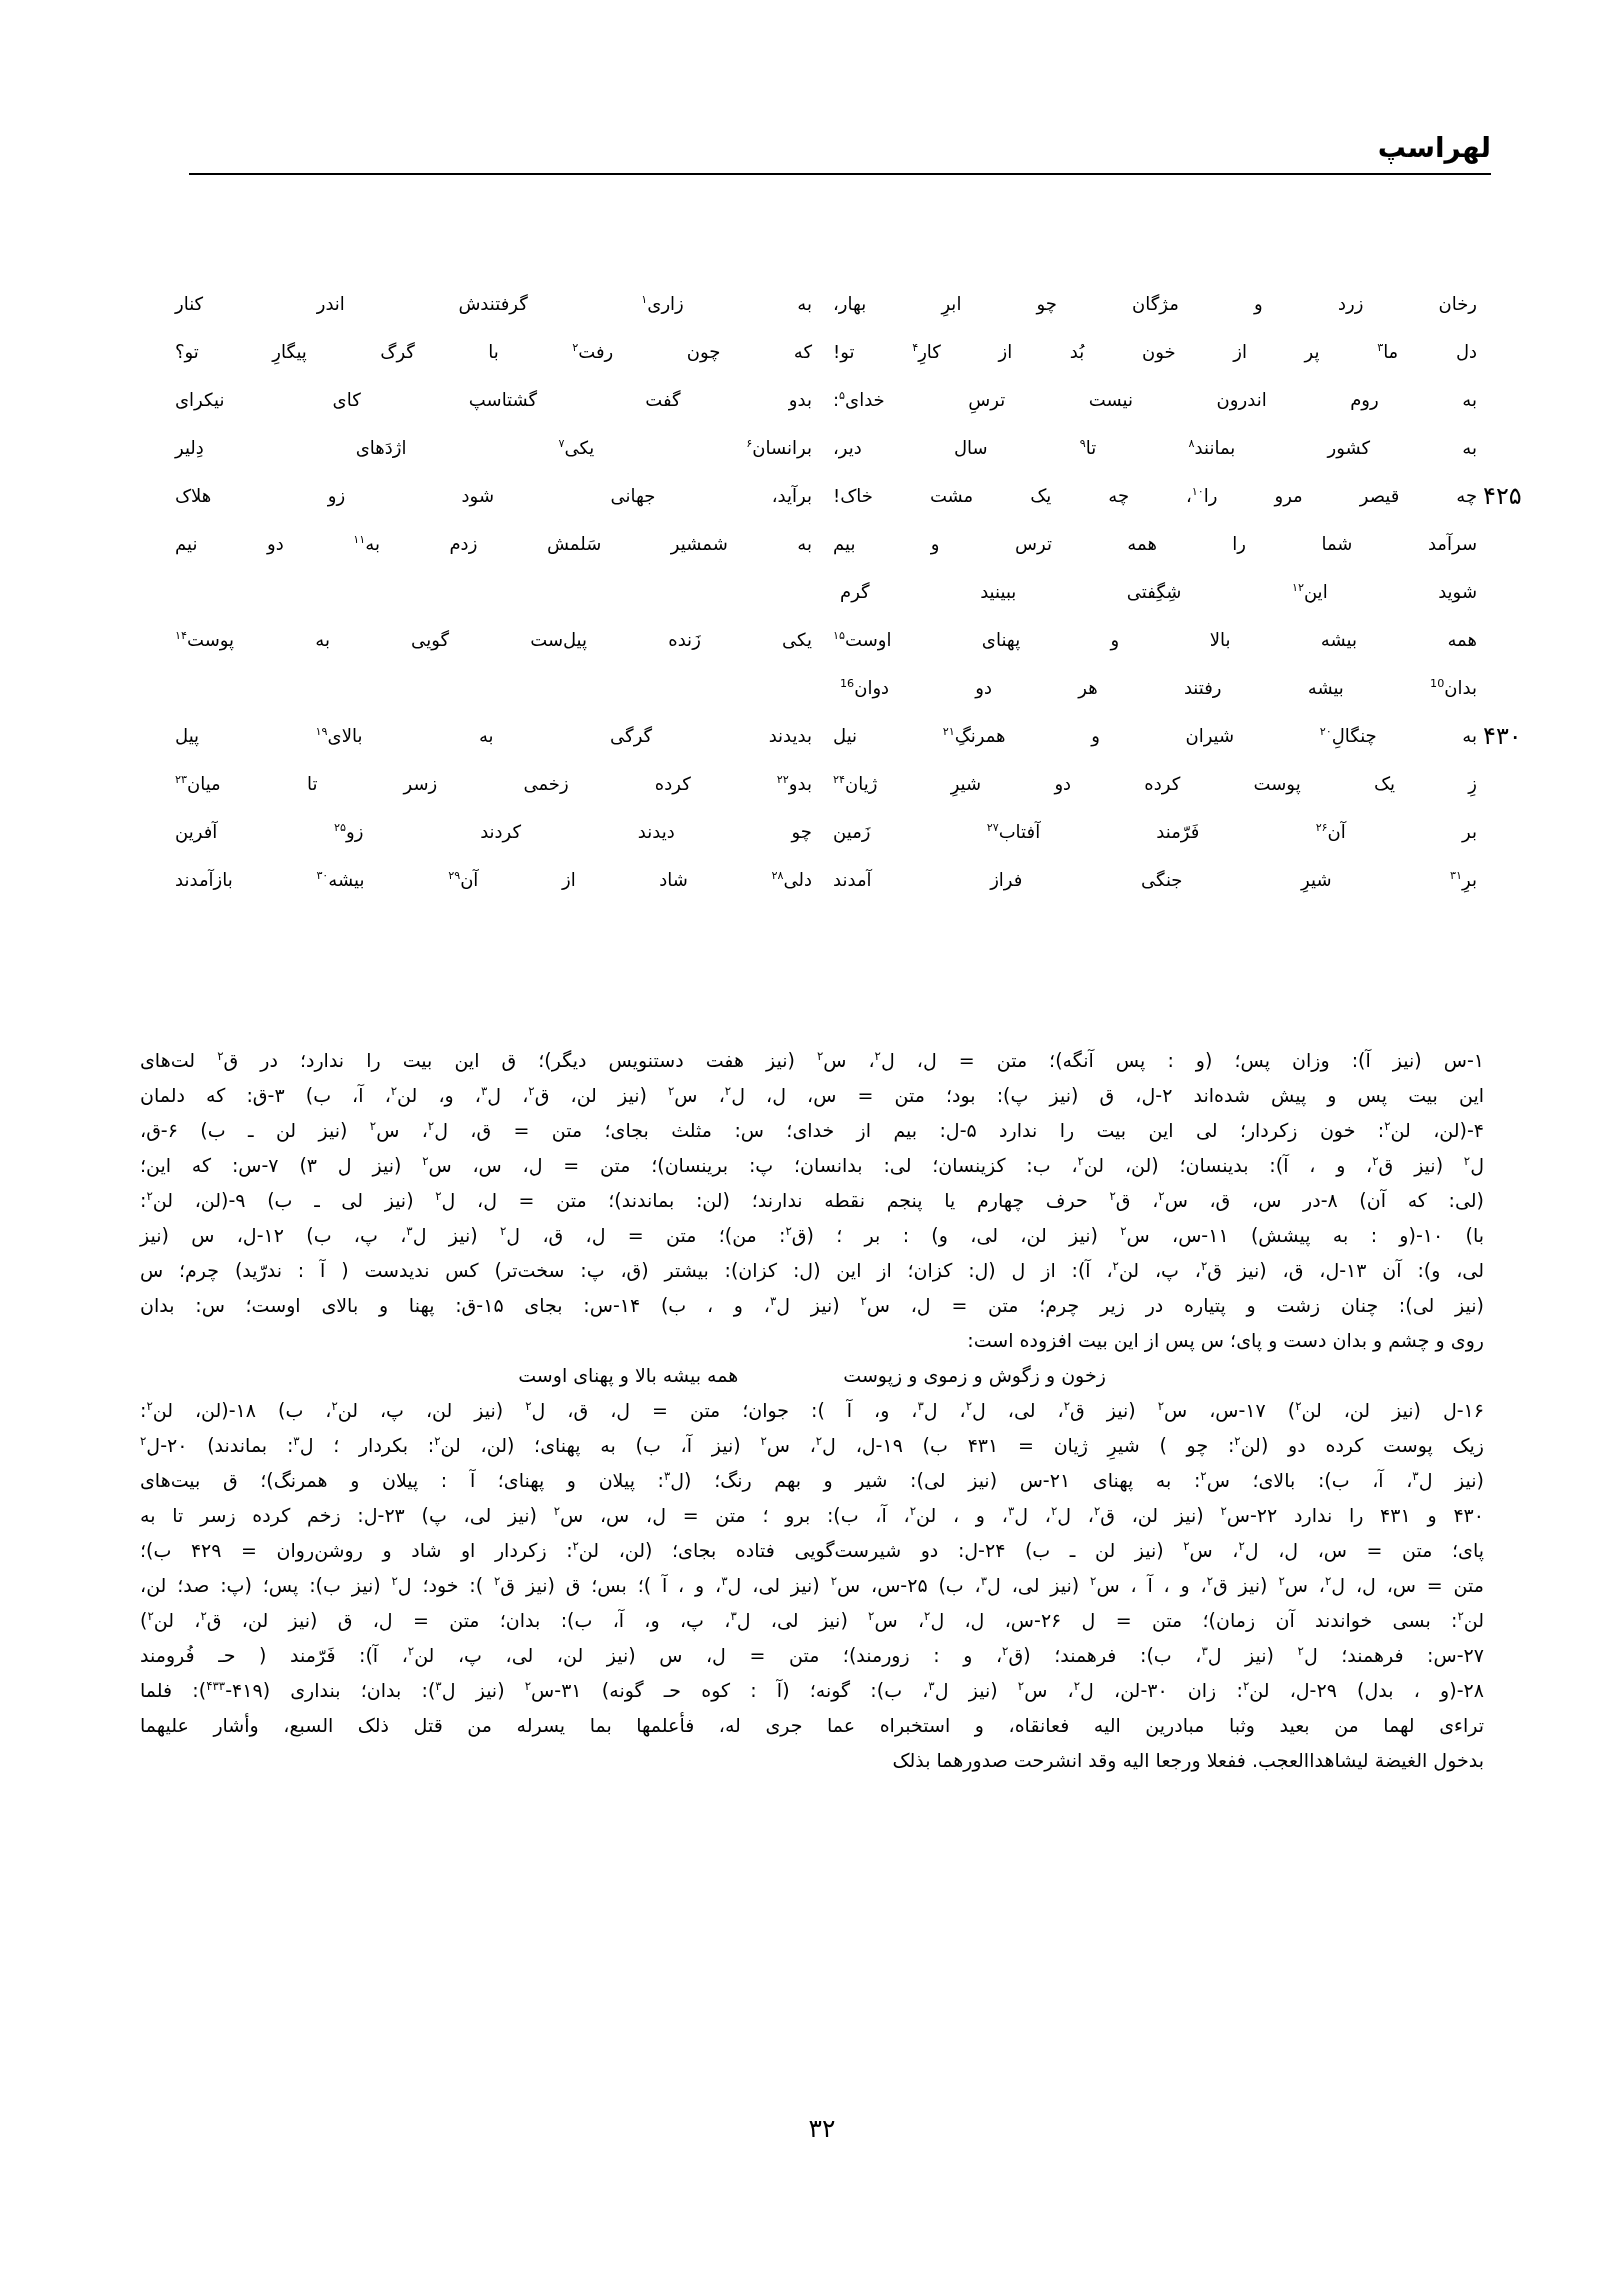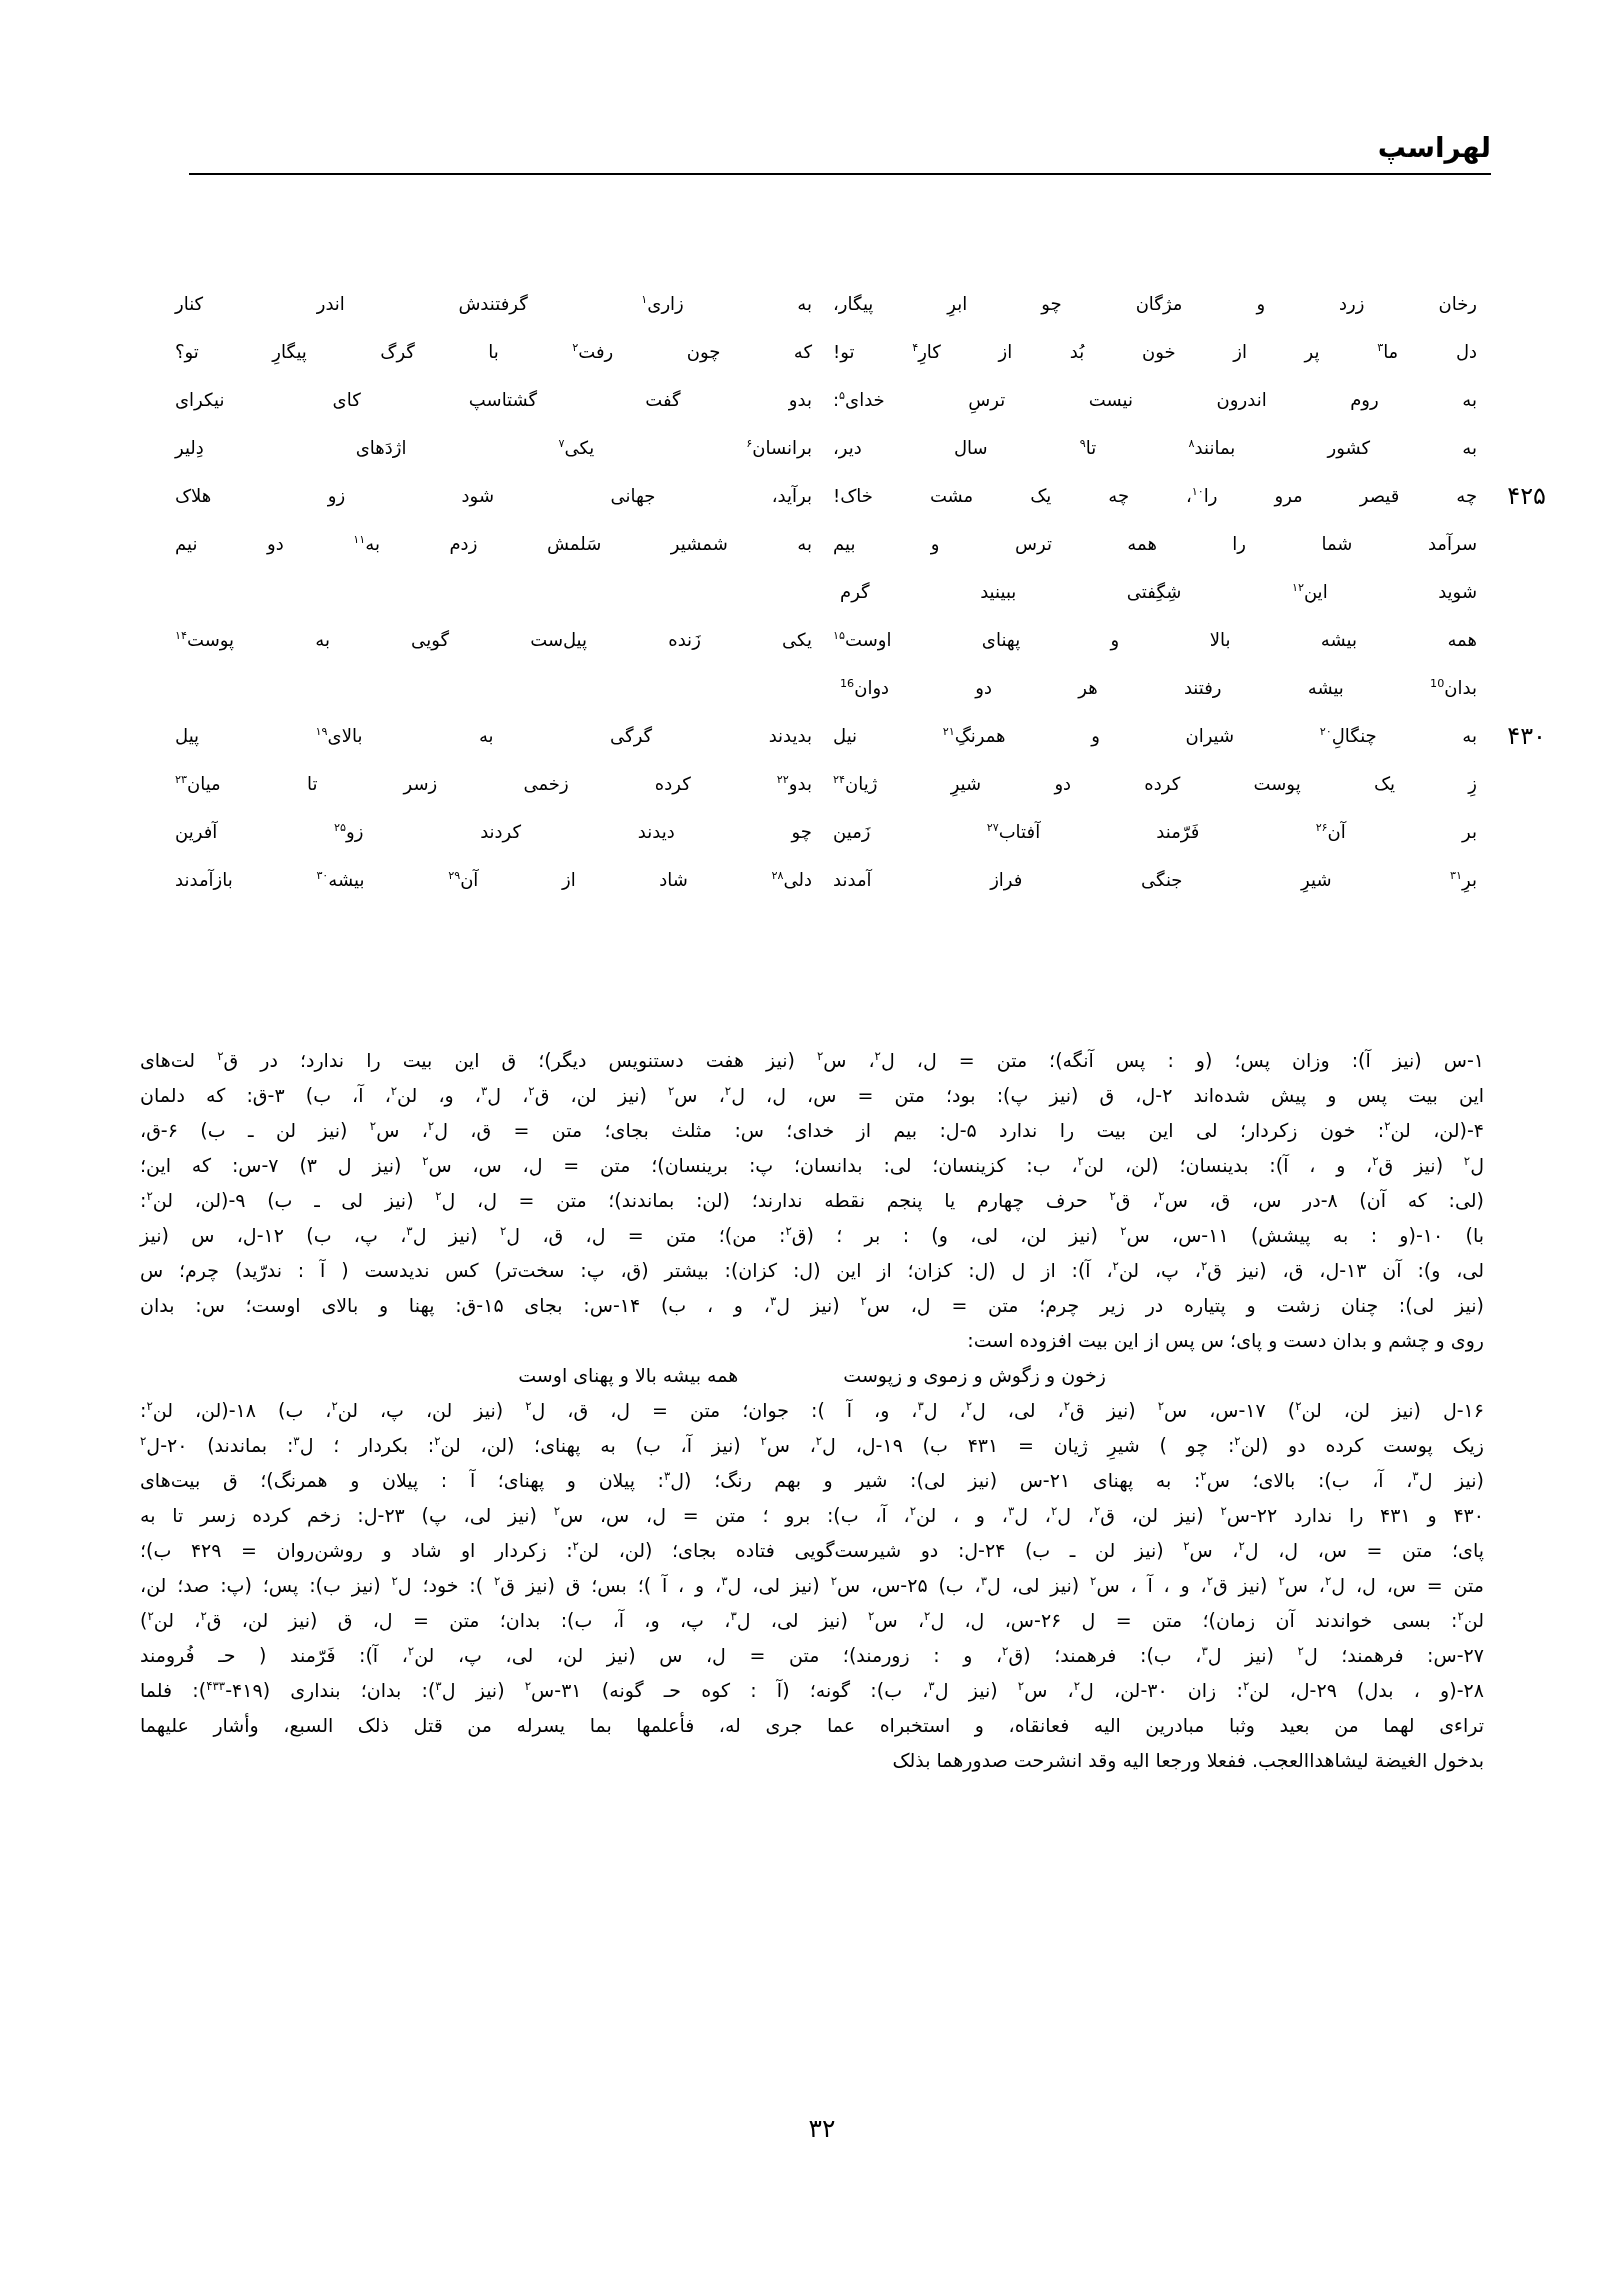"رخان زرد و مژگان چو" div.hemistich { text: پیگار -> بهار }
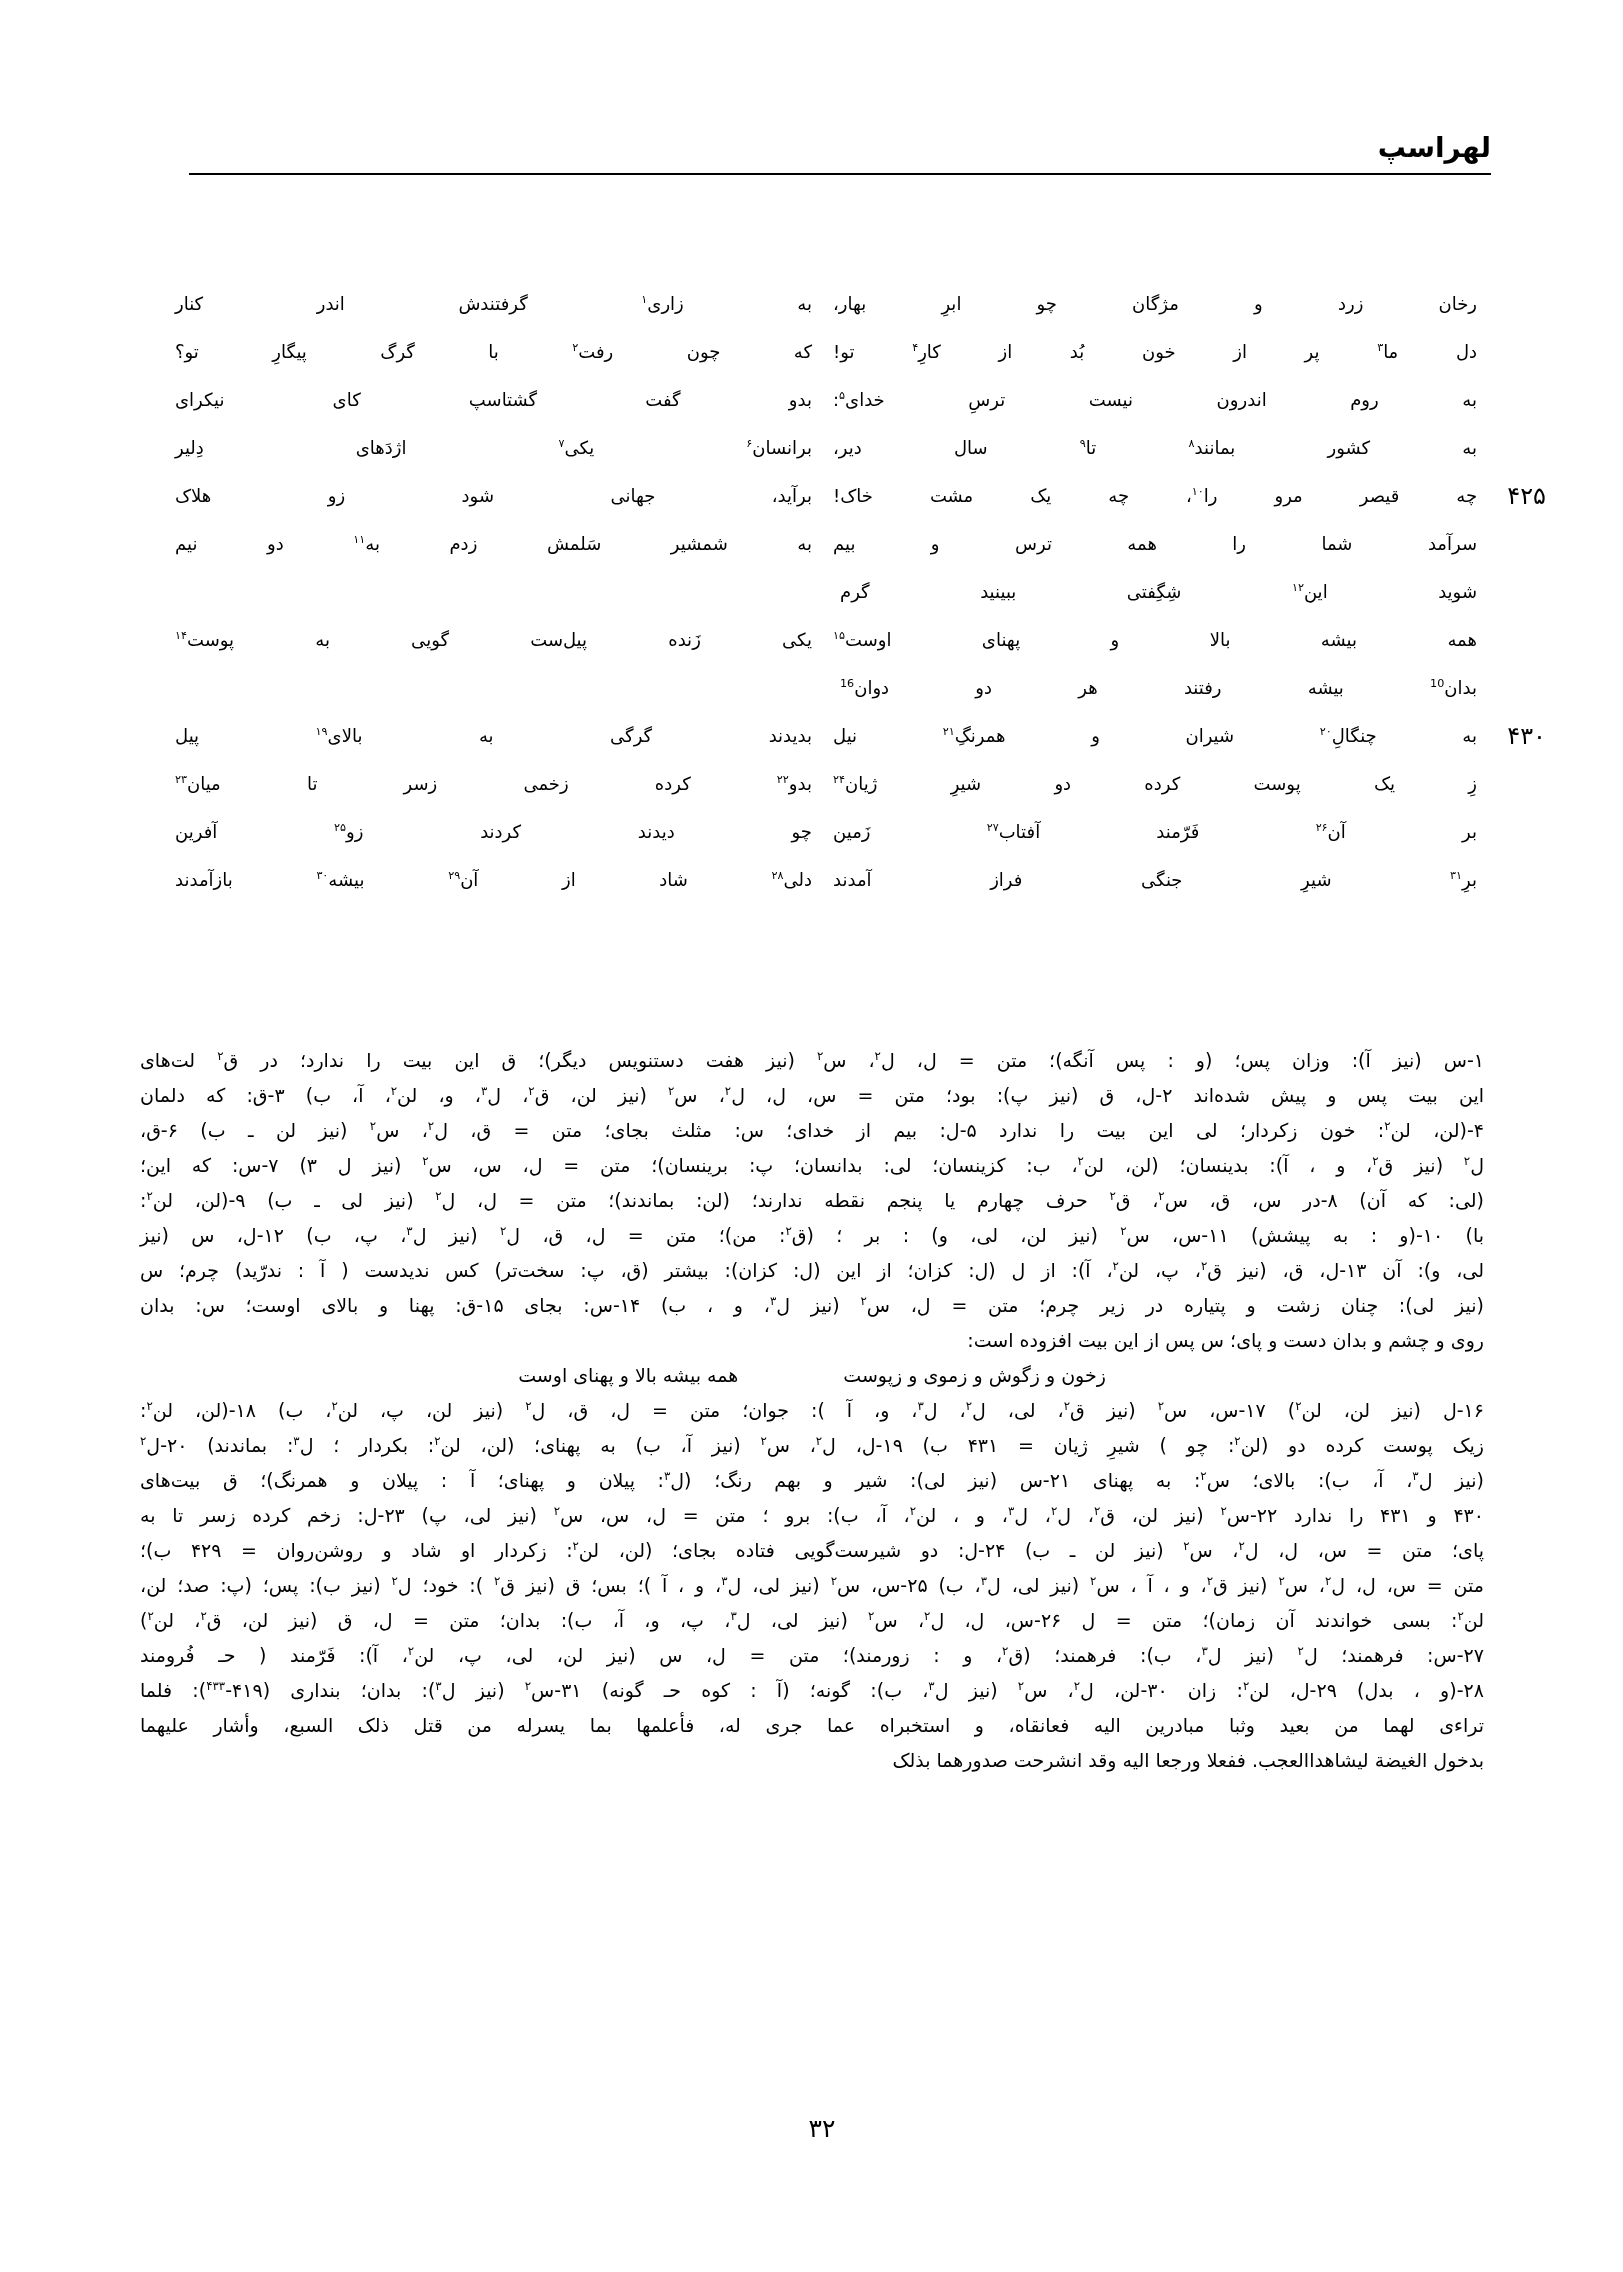"۴۲۵" .vnum { text-align: right -> left }
